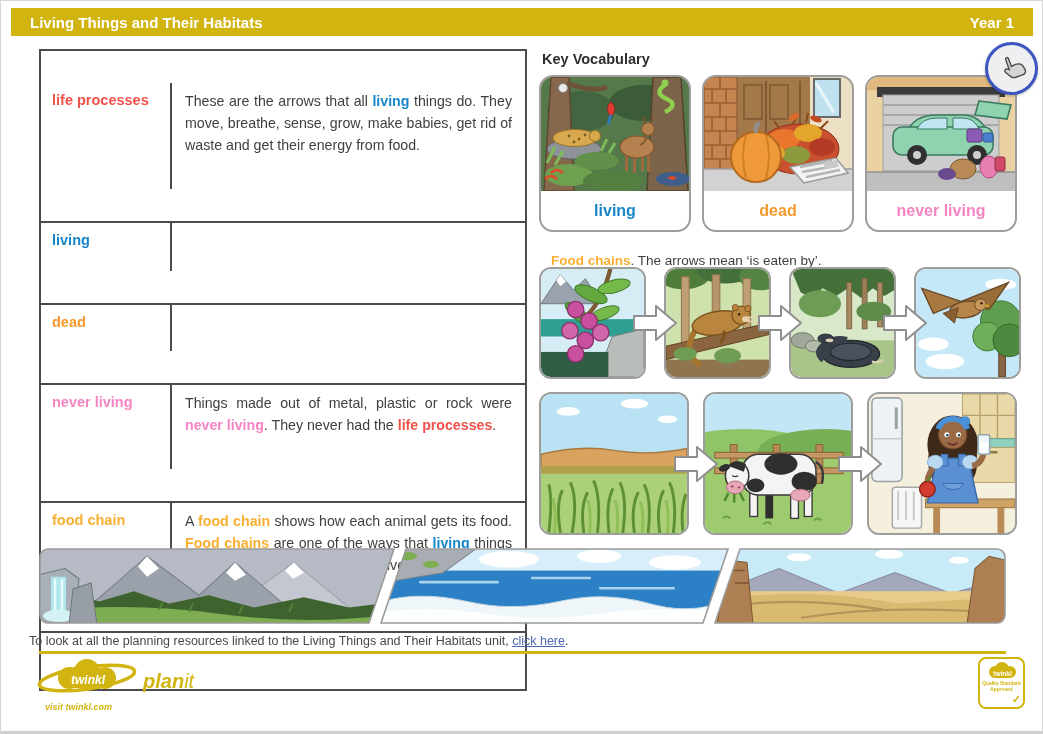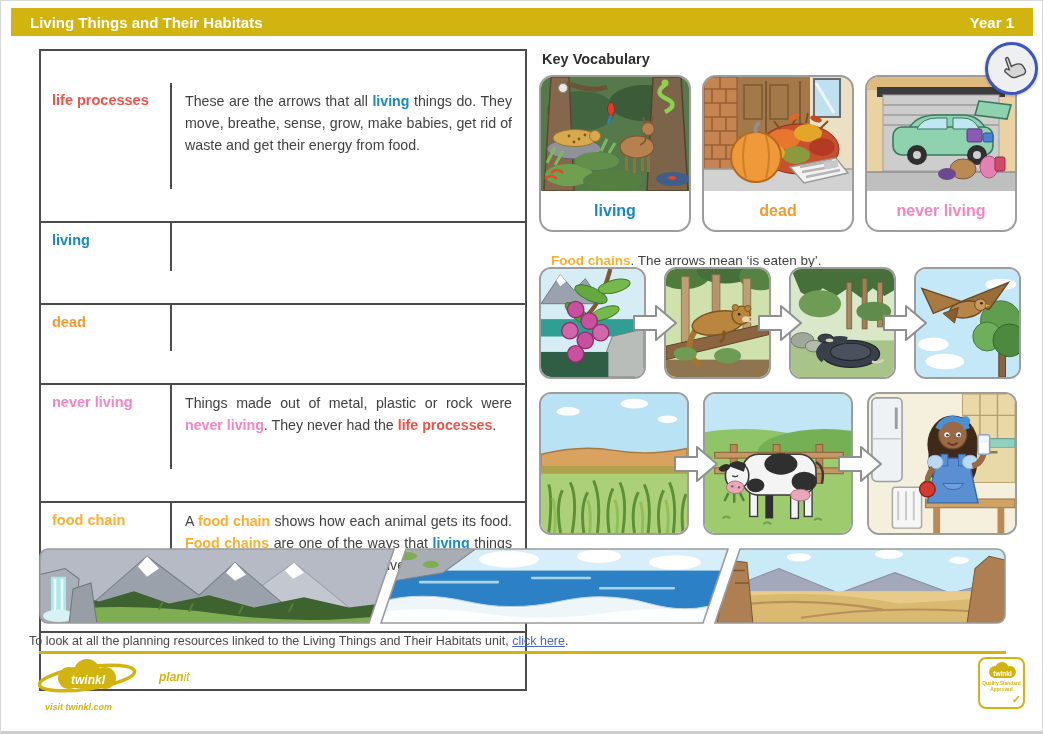"planit" .logo .planit { font-size: 12px -> 20px; margin-left: 16px -> none }
